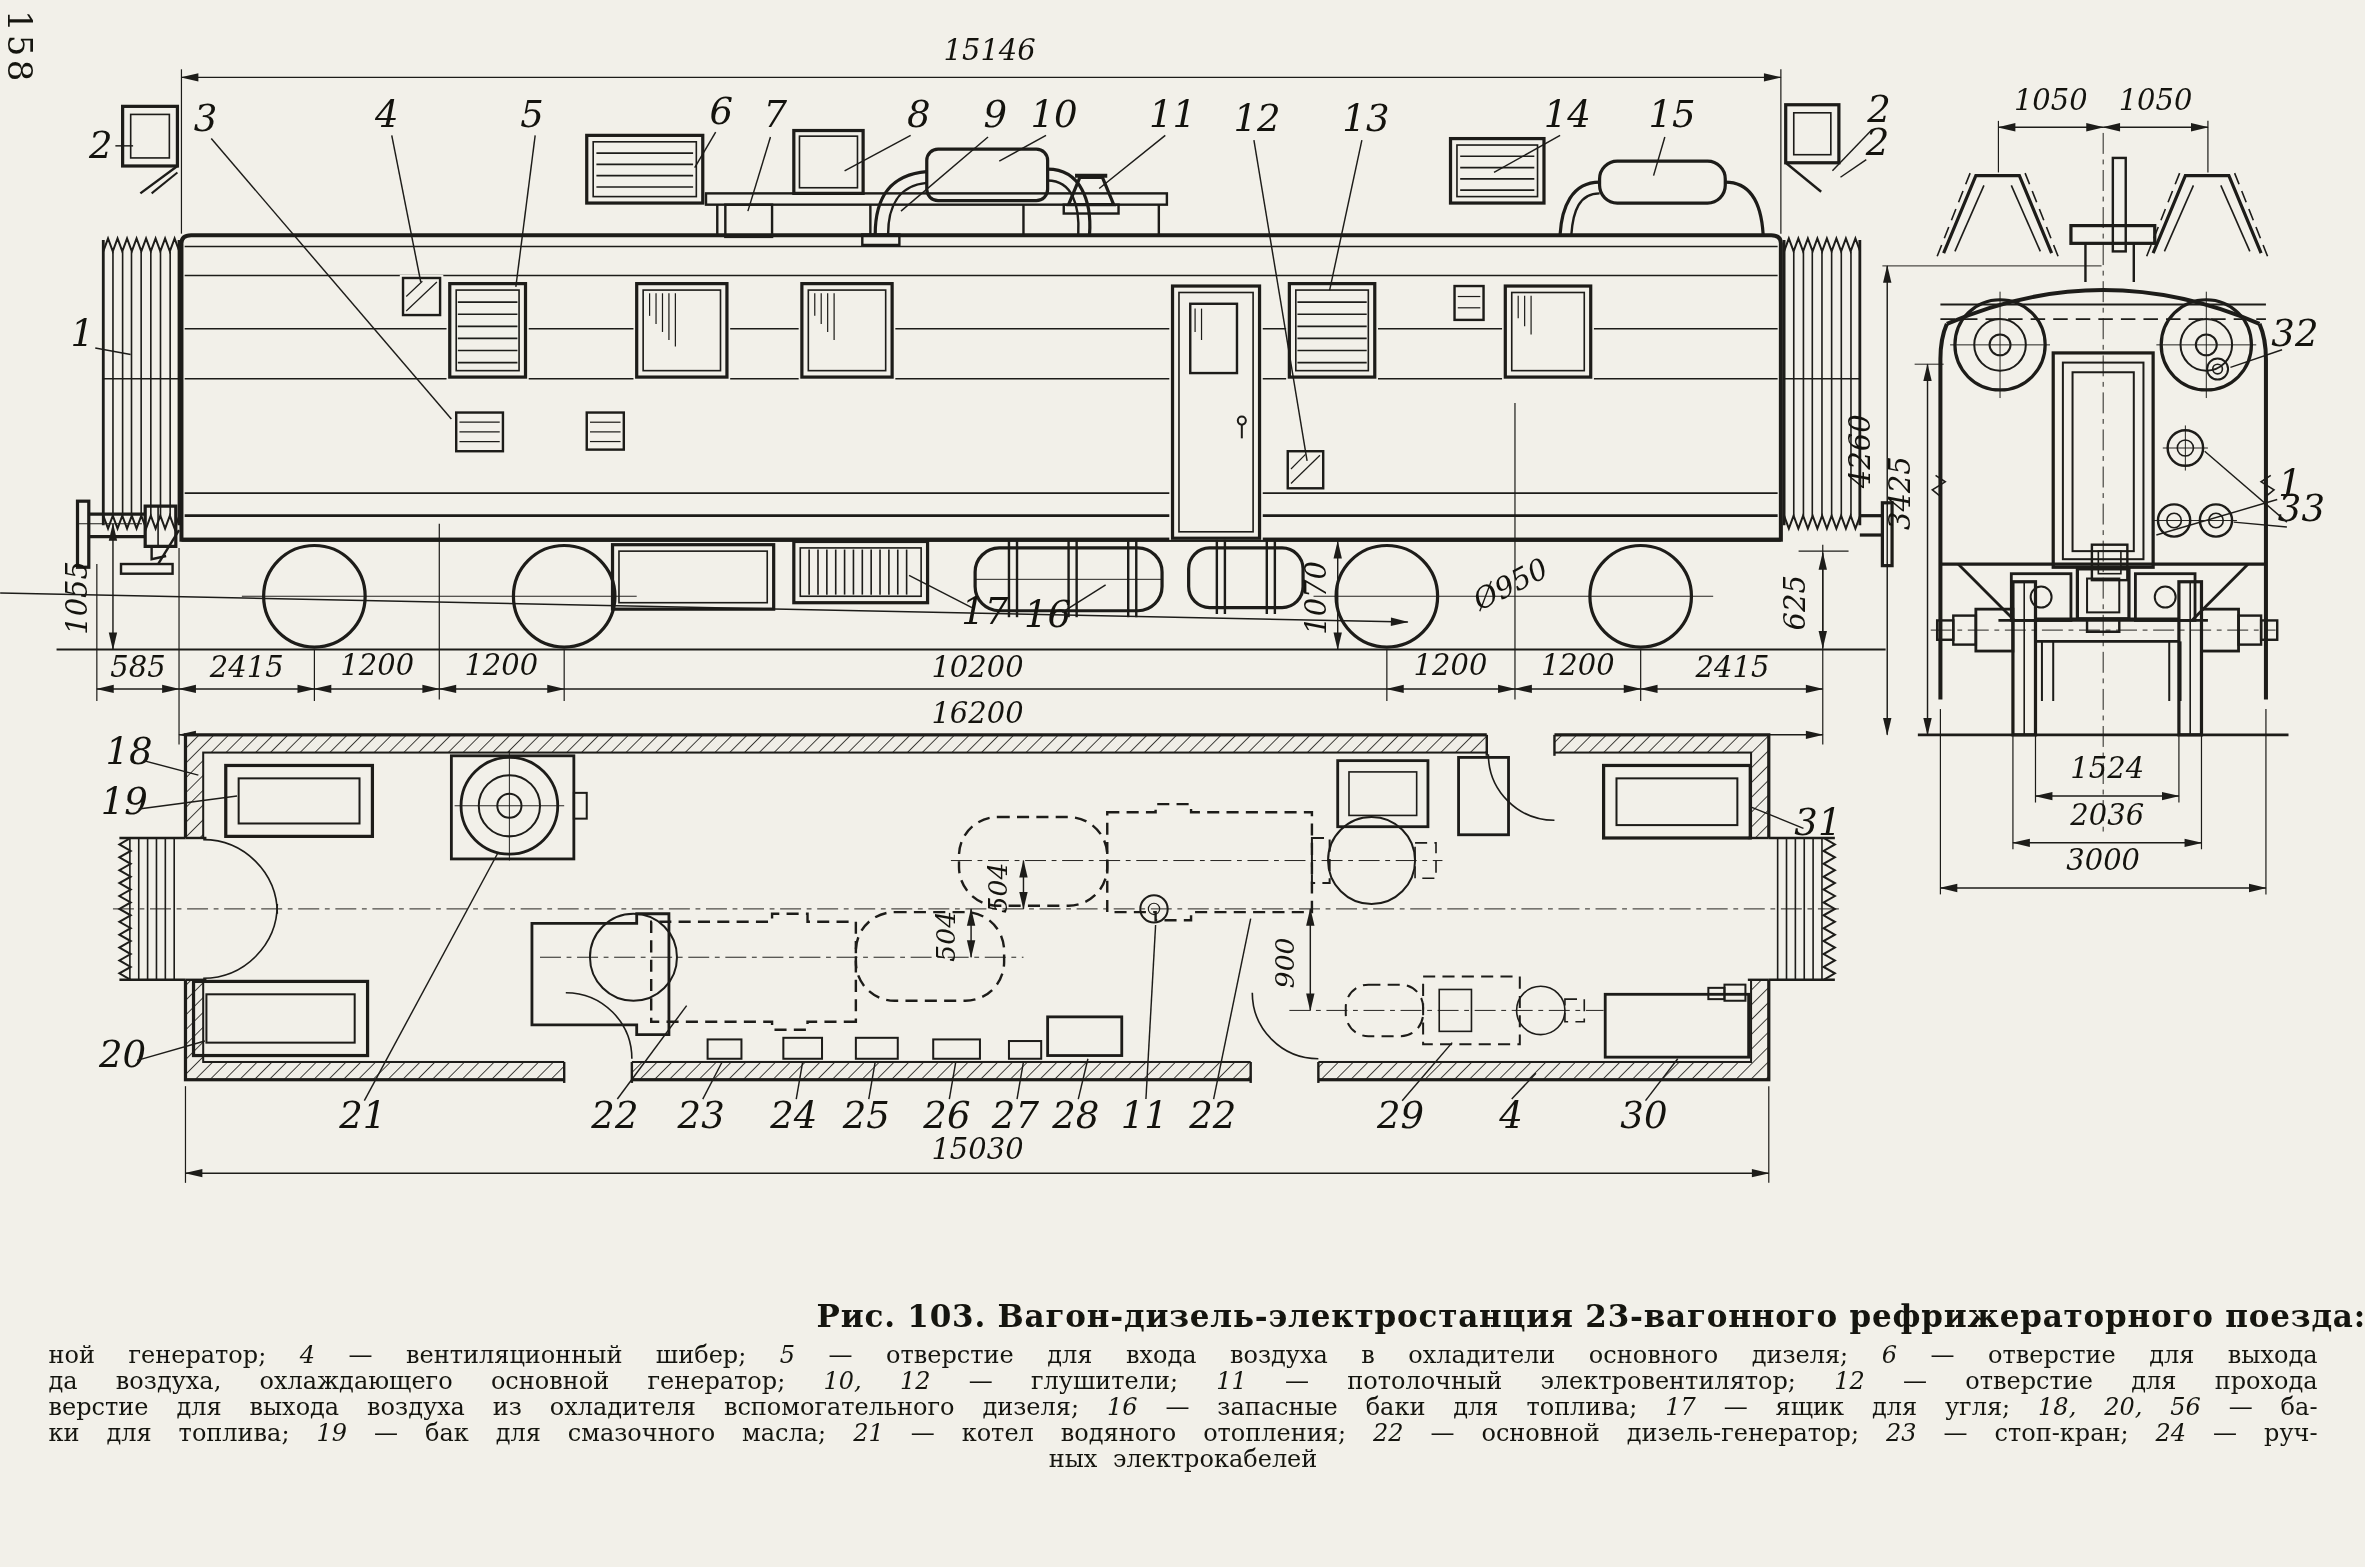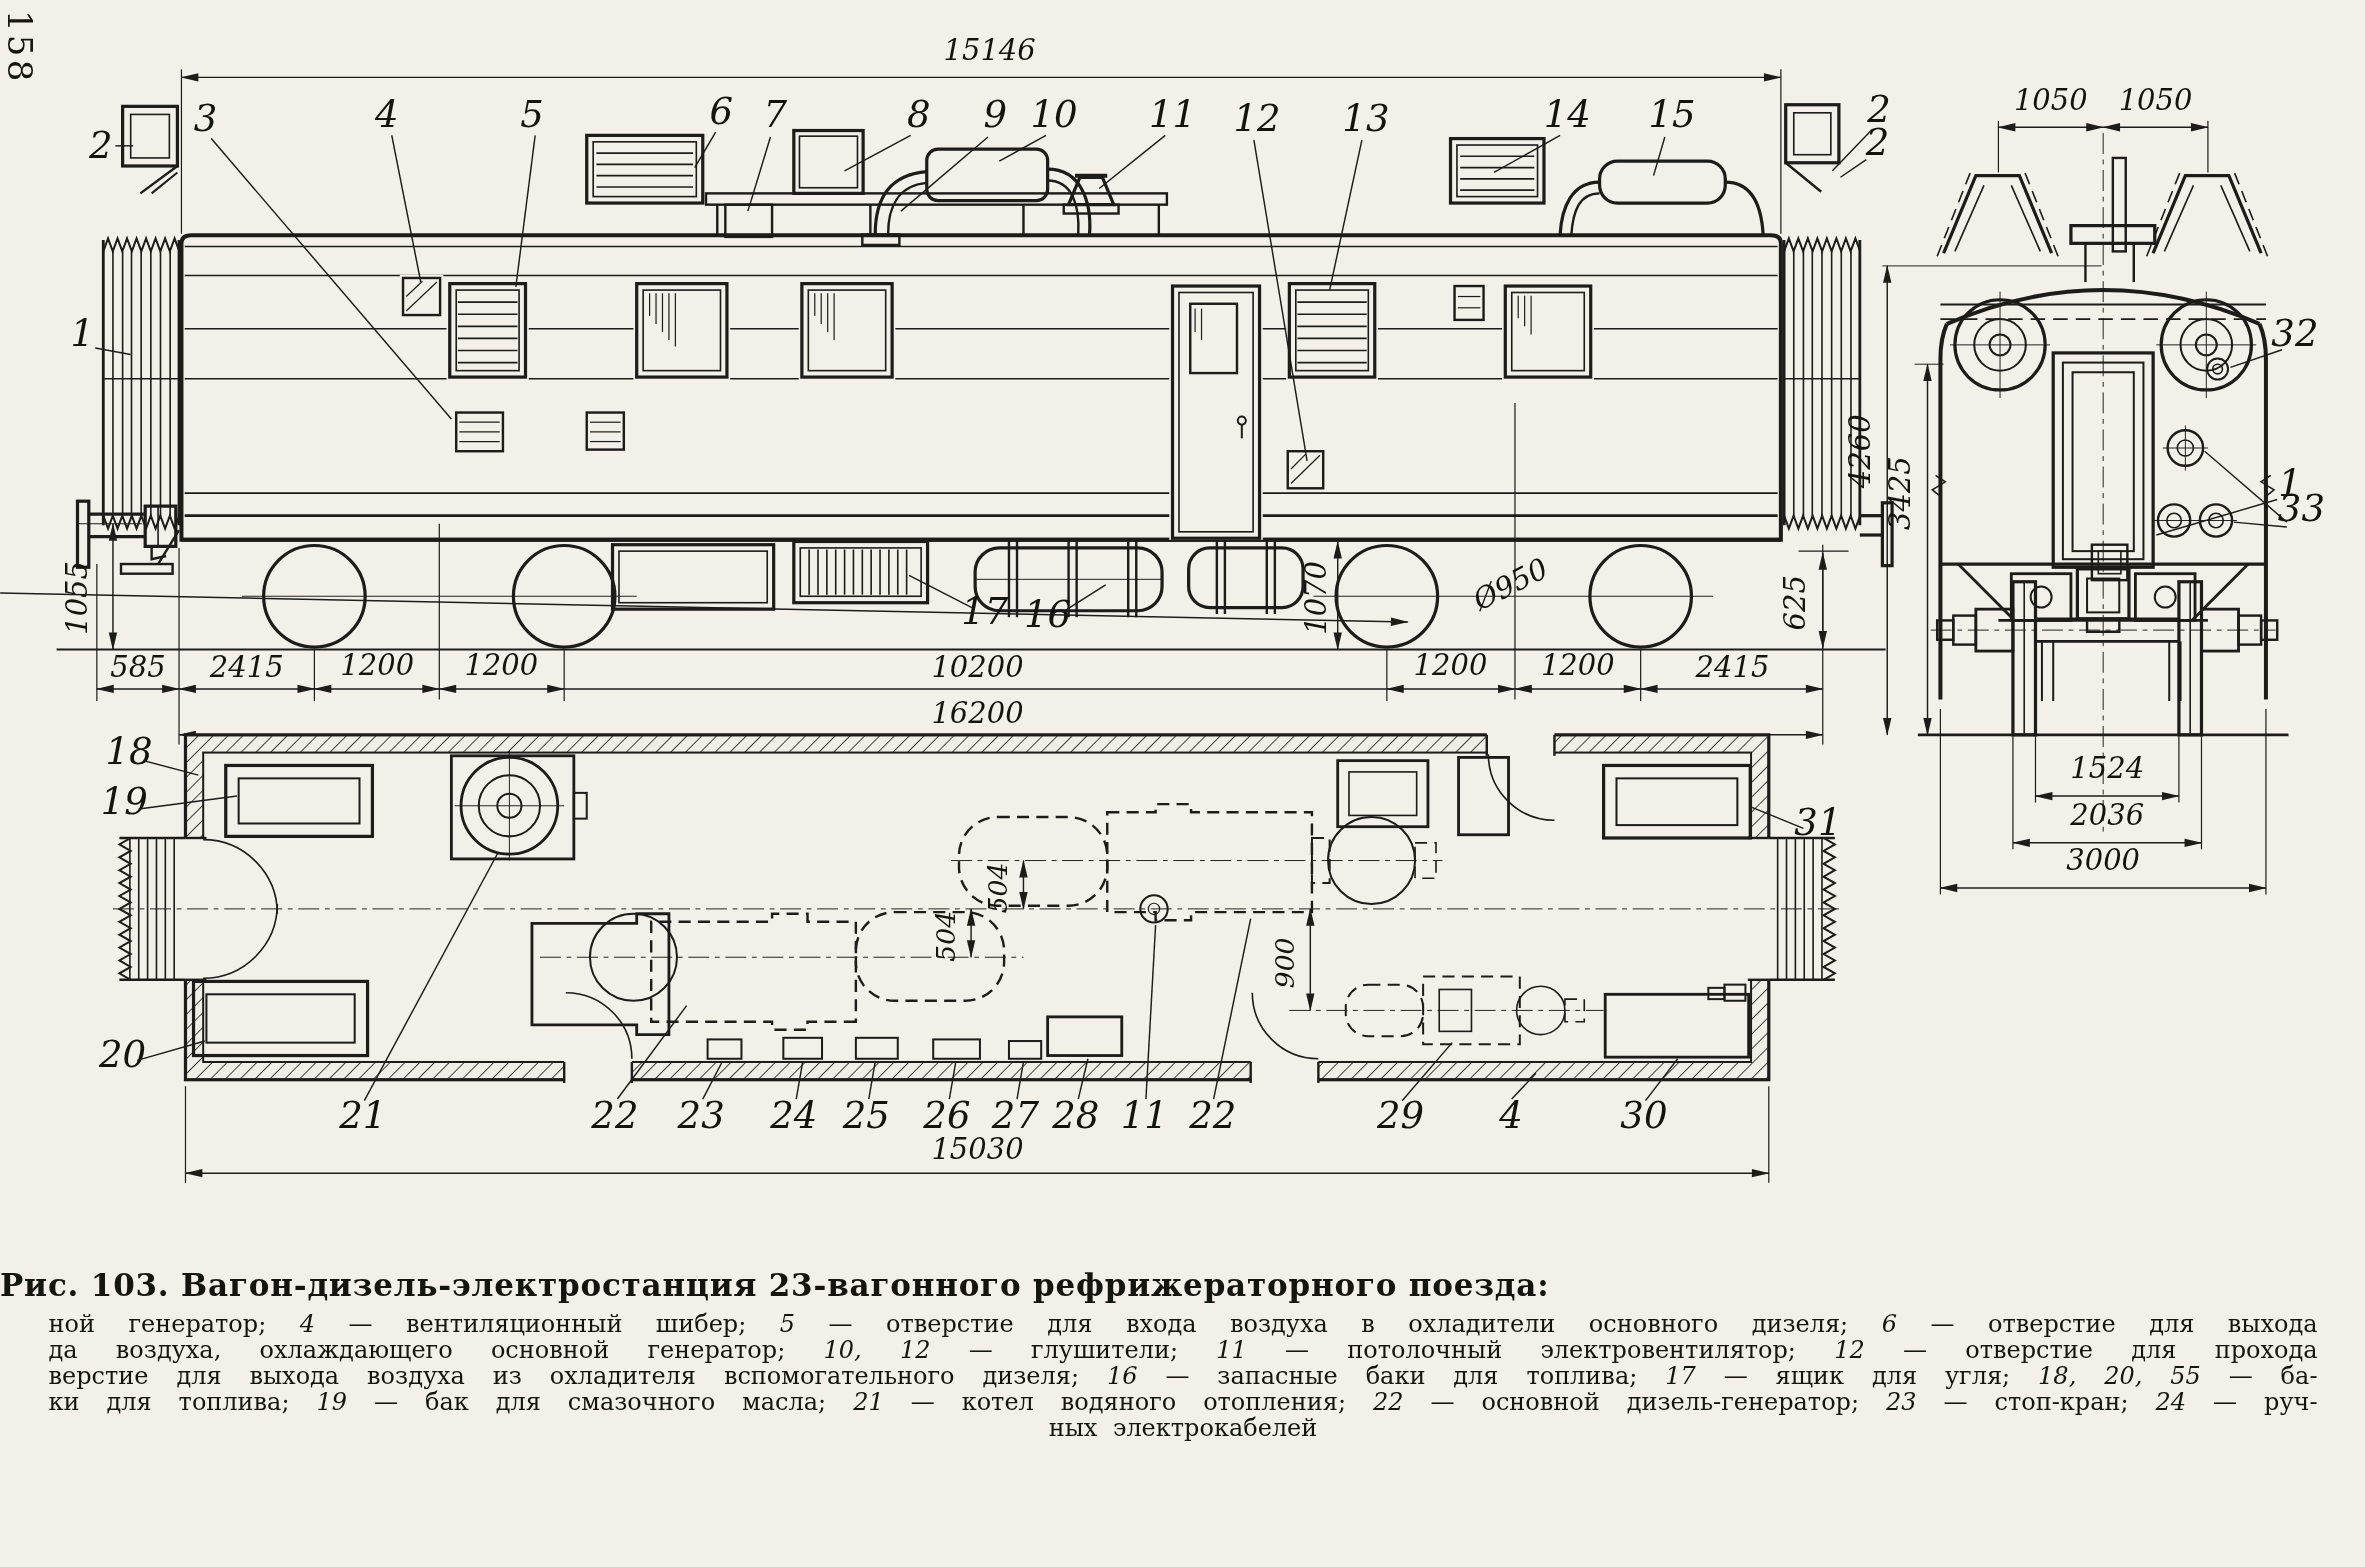"Рис. 103. Вагон-дизель-электростанция" .cap-title { margin-top: none -> 31px; text-align: left -> right }
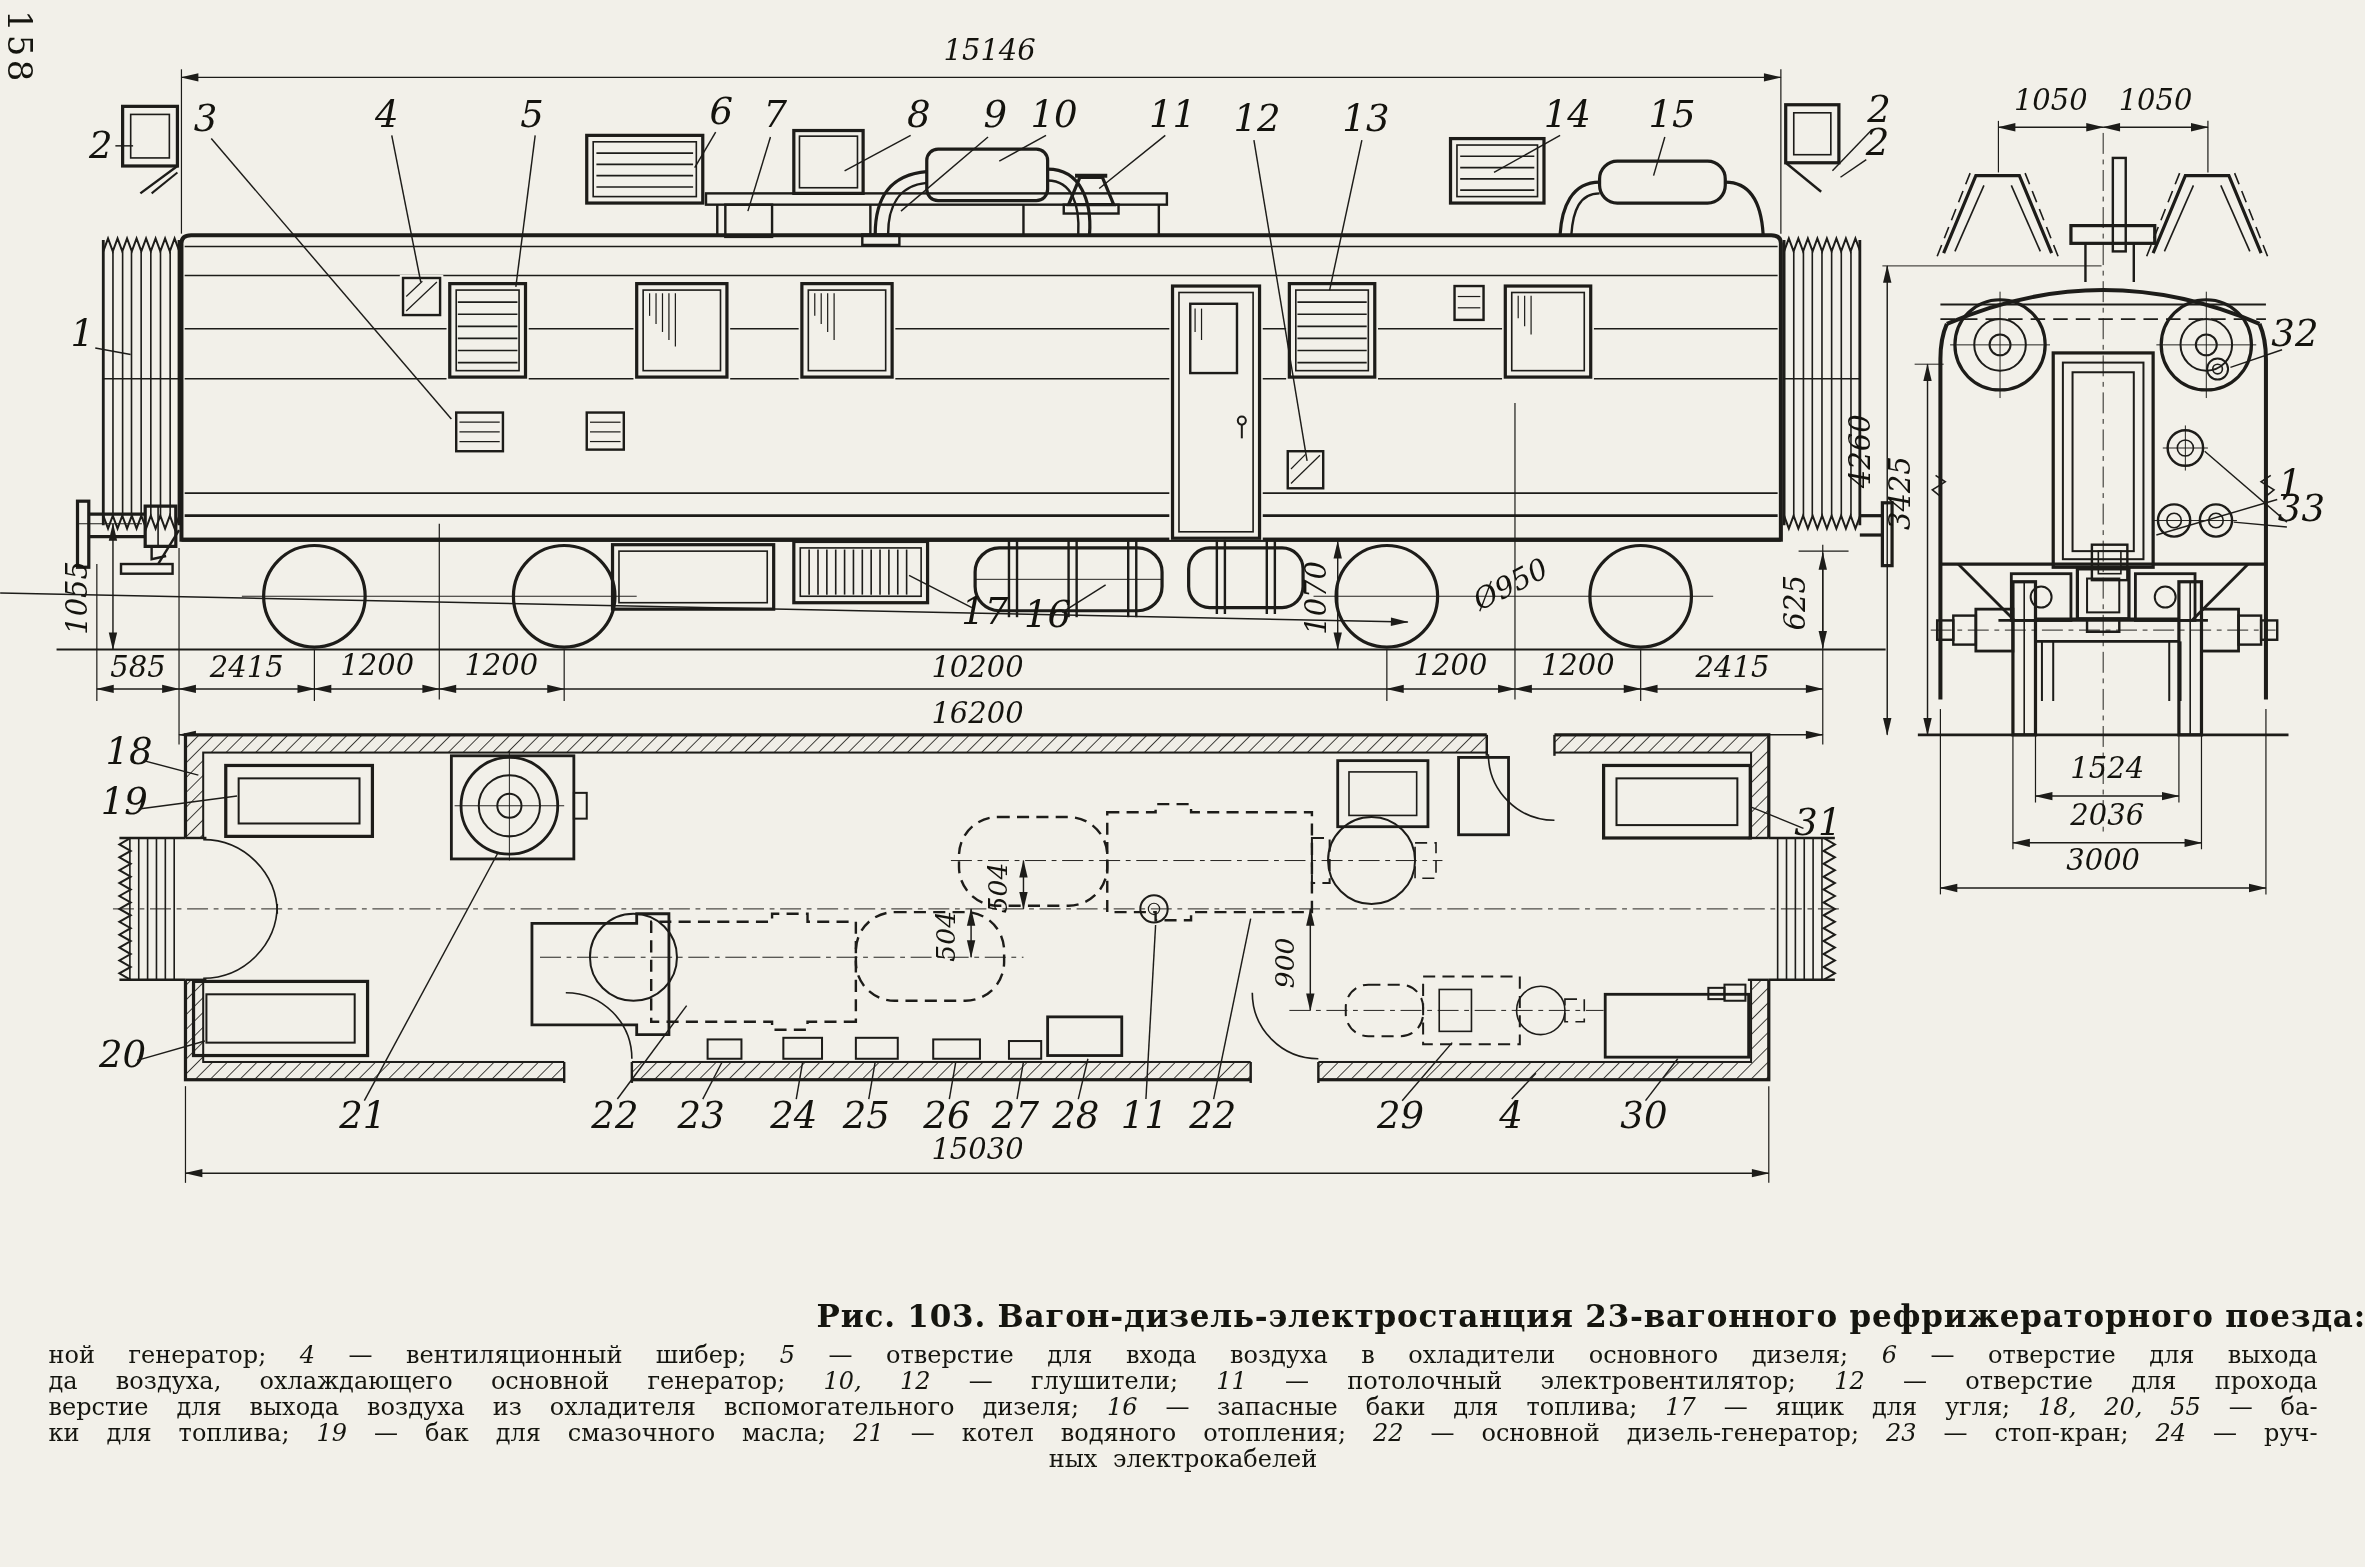"18, 20, 55" i { text: 55 -> 56 }
